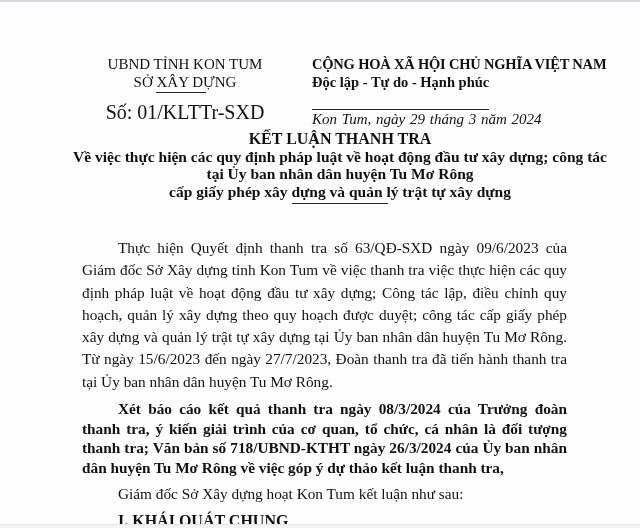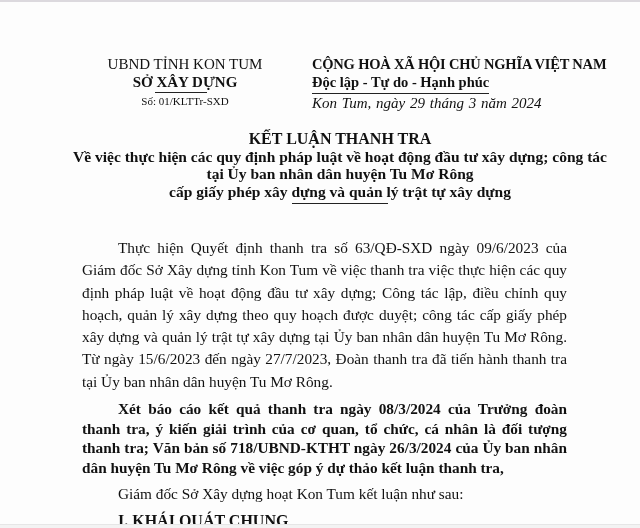"SỞ XÂY DỰNG" .hdr-left .dept { font-weight: bold -> normal }
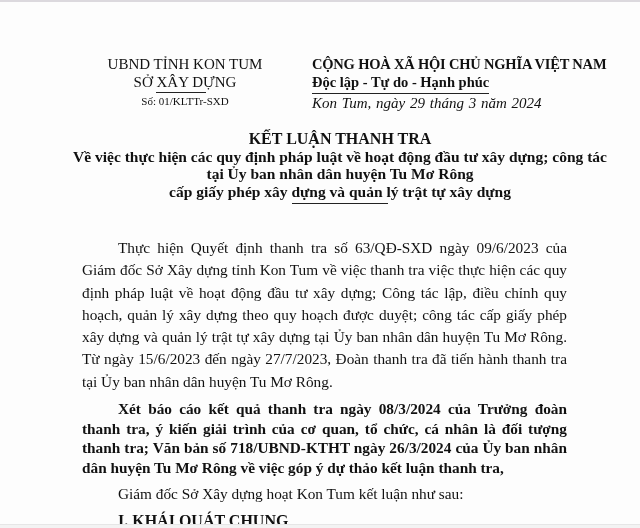"Độc lập - Tự do" .hdr-right .motto { padding-bottom: 2px -> 18px }
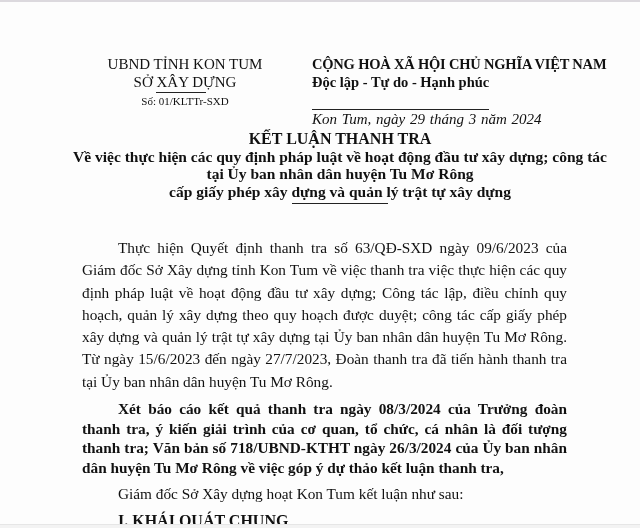"Số: 01/KLTTr-SXD" .hdr-left .docno { font-size: 11px -> 20px; margin-top: 1px -> 12px }
